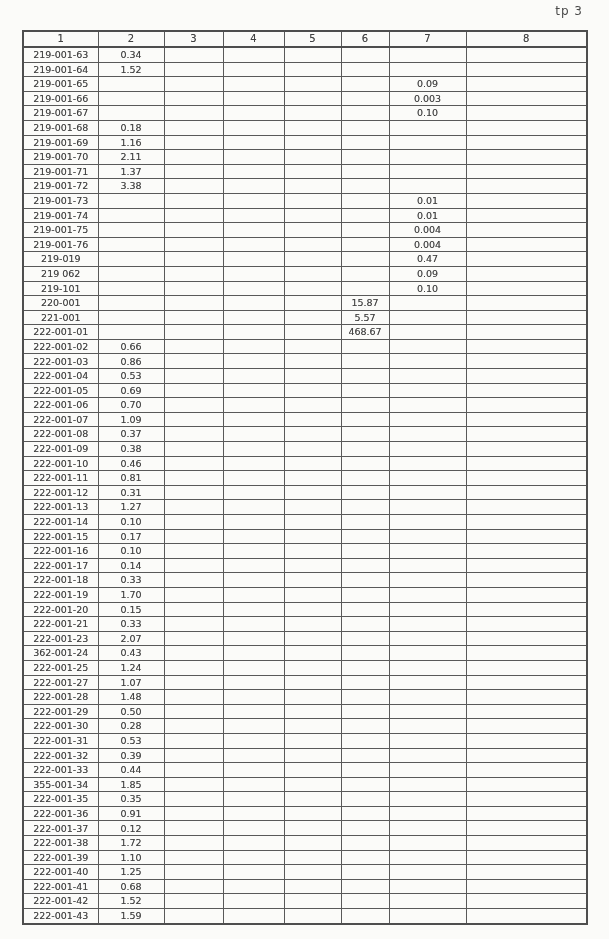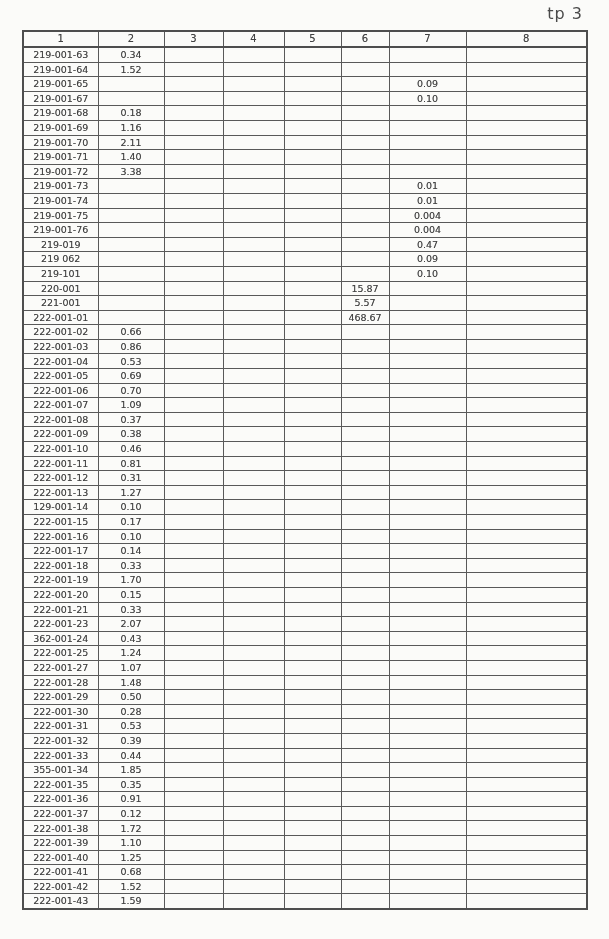"tp 3" .corner-label { font-size: 16px -> 12px }
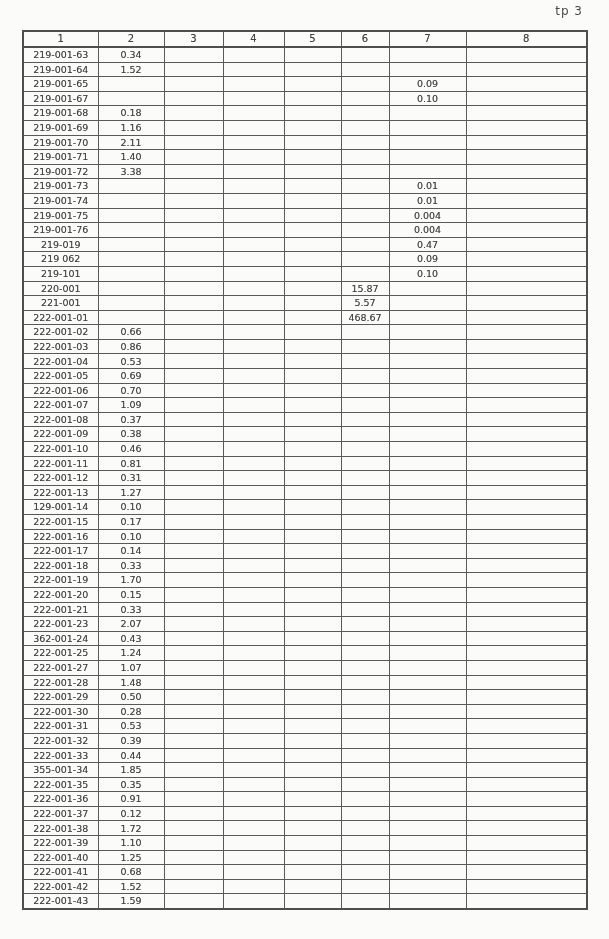"219-001-66" tr { html: none -> <tr> <td>219-001-66</td> <td></td> <td></td> <td></td> <td></td> <td></td> <td>0.003</td> <td></td> </tr> }
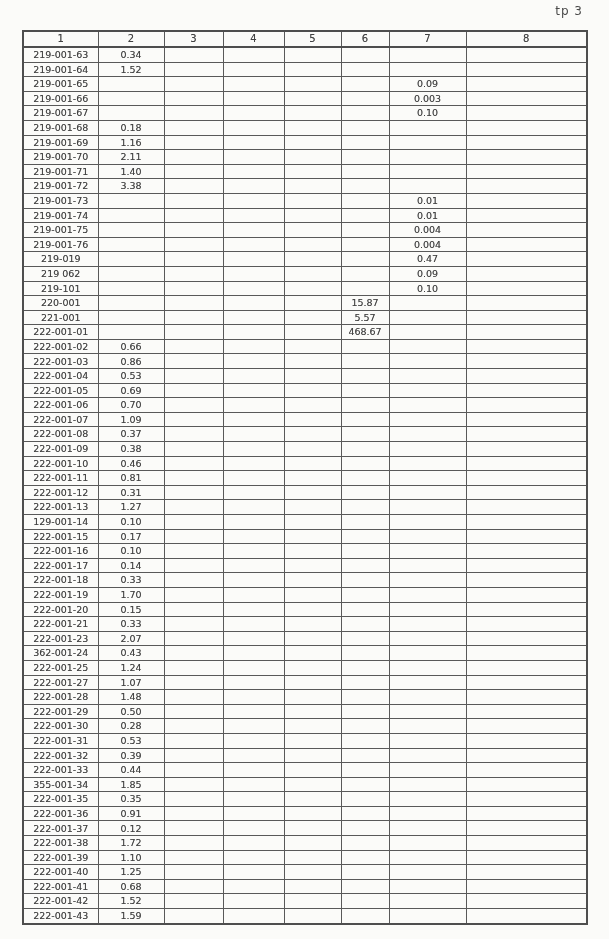"1.40" td { text: 1.40 -> 1.37 }
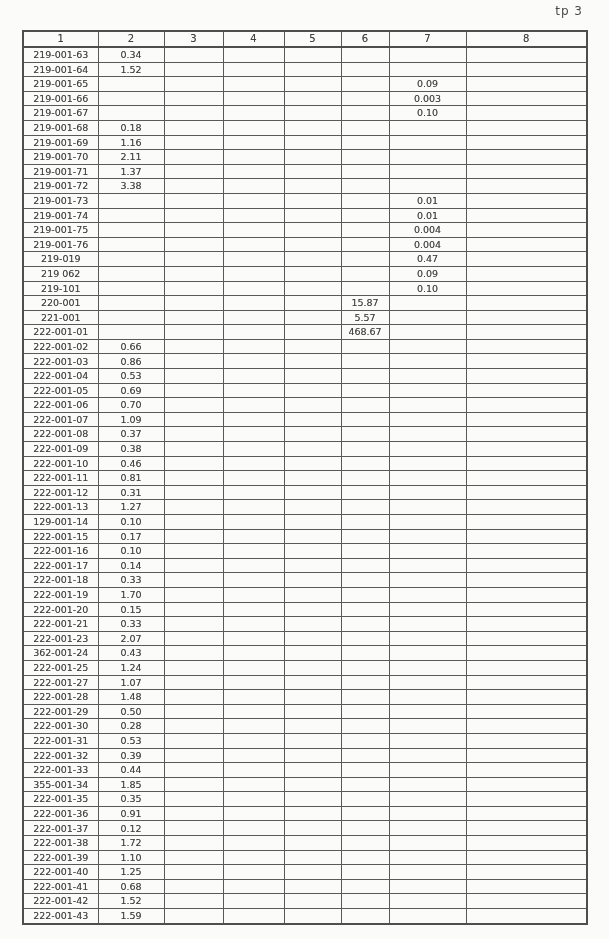"129-001-14" td { text: 129-001-14 -> 222-001-14 }
